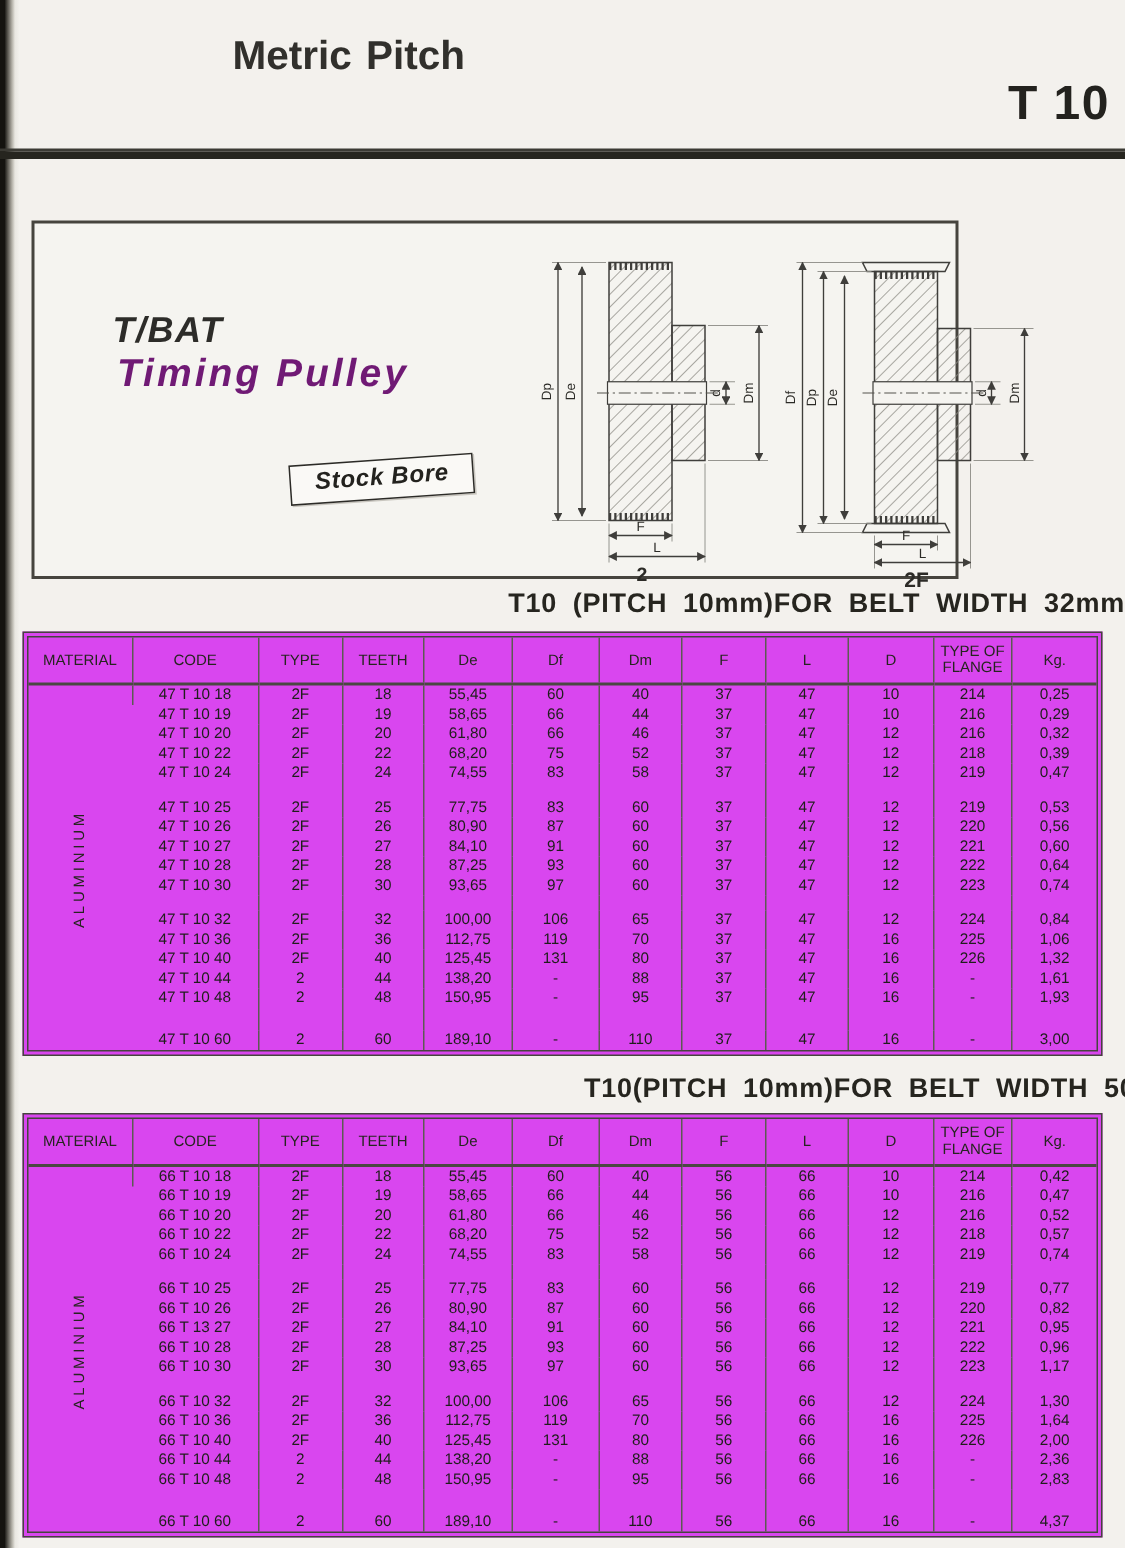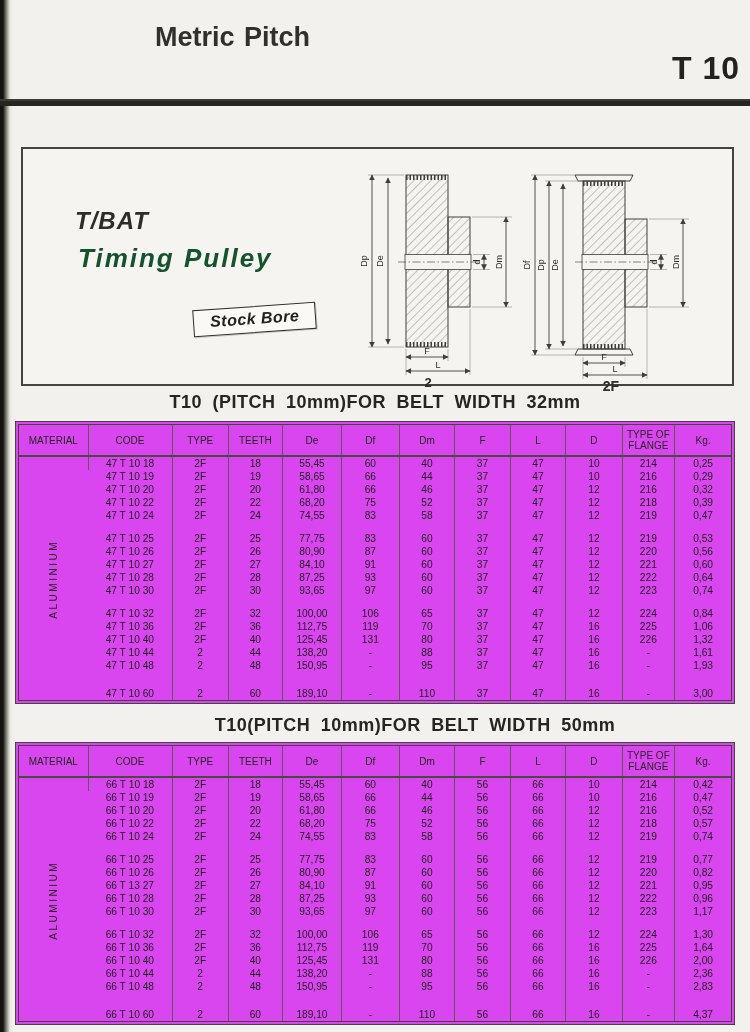"T/BAT" .panel { width: 713px -> 618px }
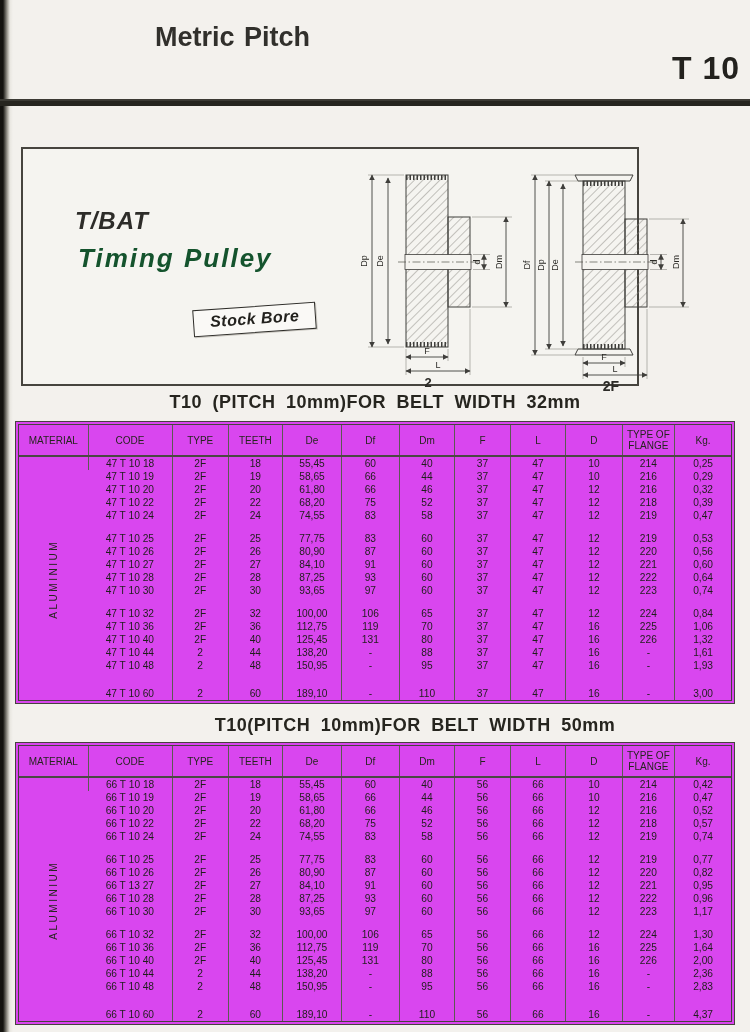"Timing Pulley" .brand2 { color: #14532d -> #701a75; top: 94px -> 84px }
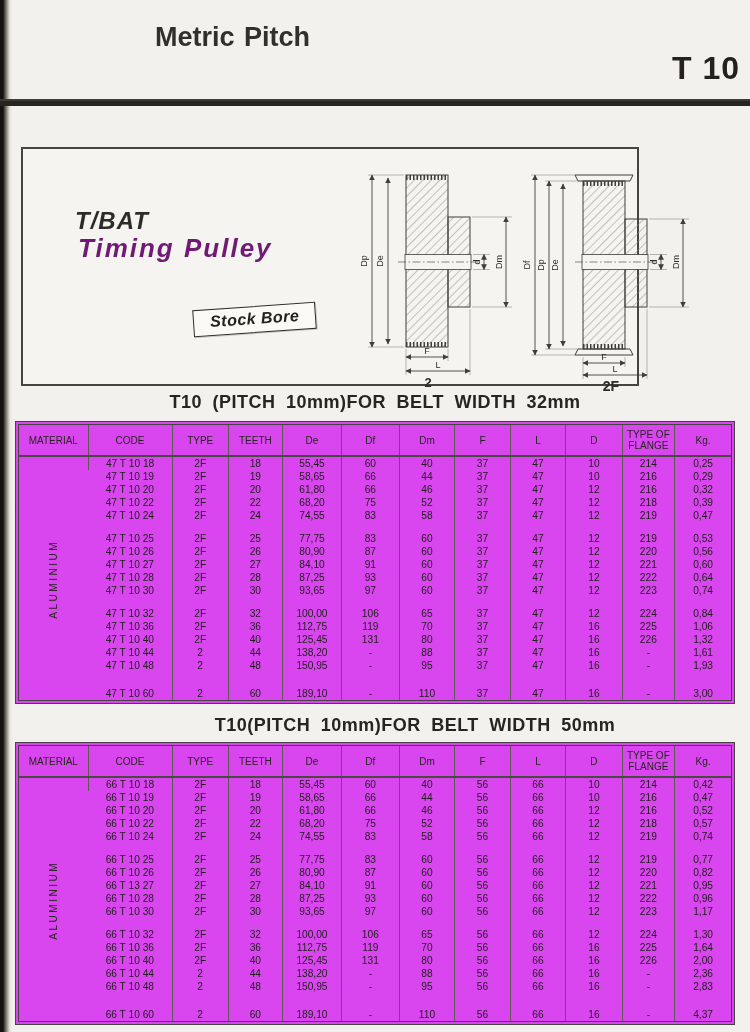"T10 (PITCH 10mm)FOR BELT WIDTH" .tbl-title { text-align: center -> right }
